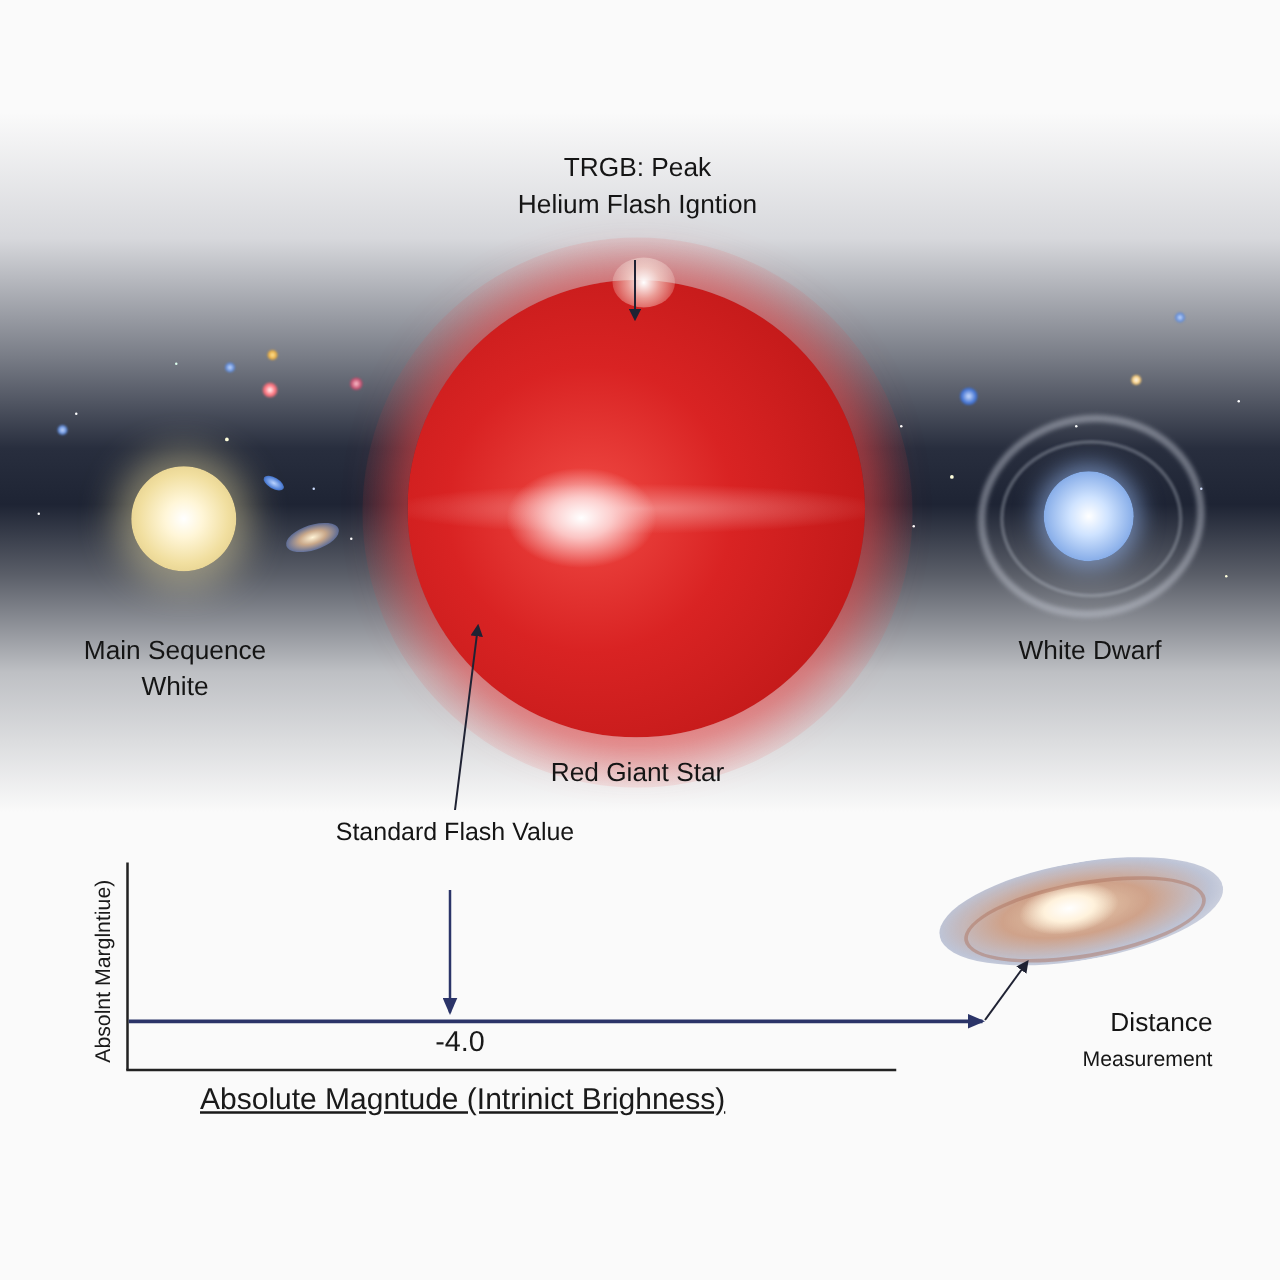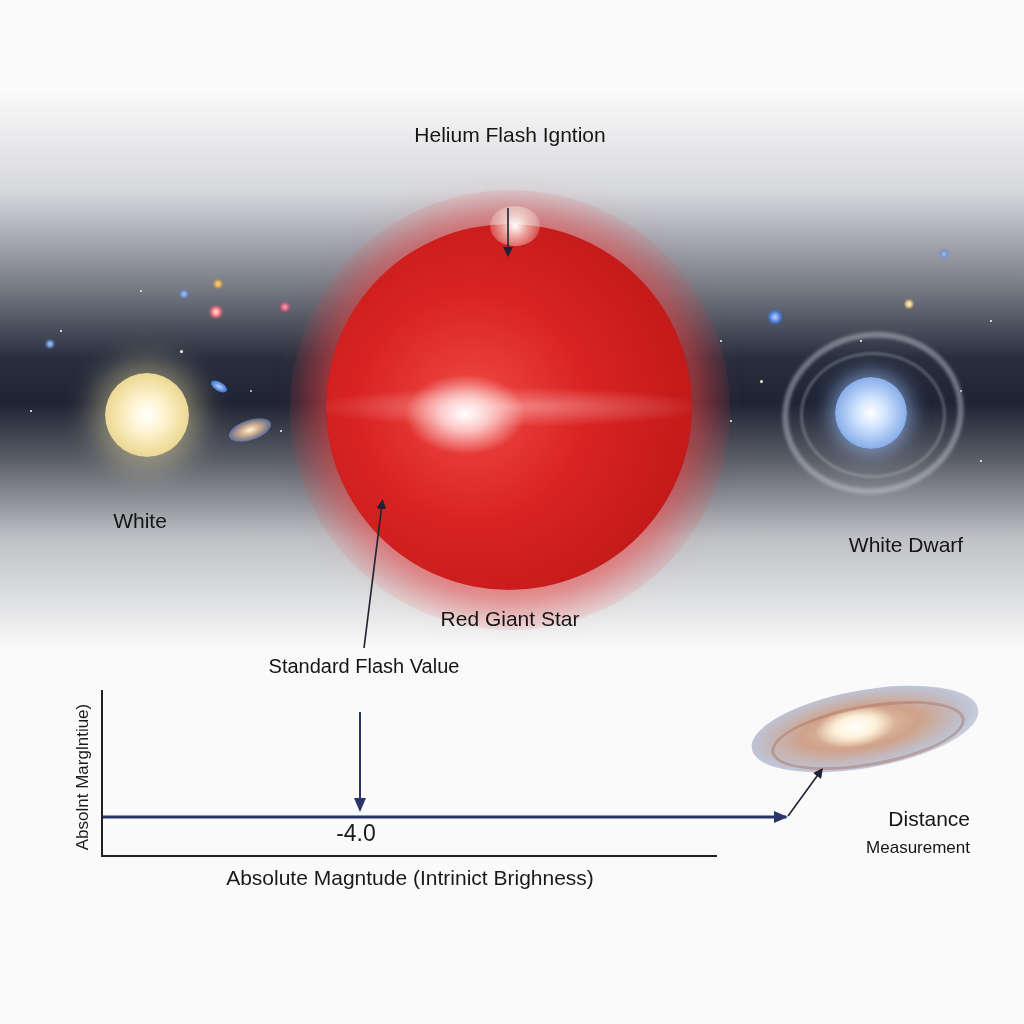"TRGB: Peak" div { html: none -> <div>TRGB: Peak</div> }
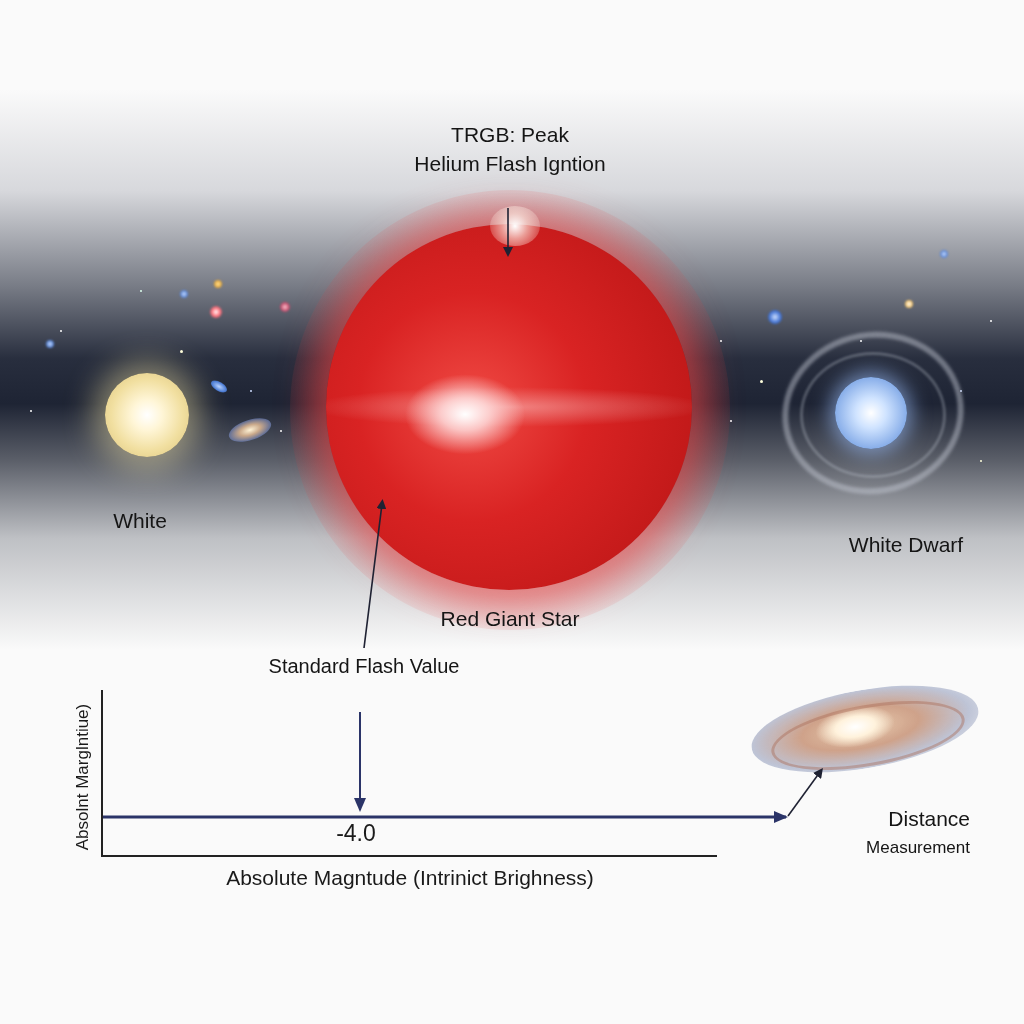"Main Sequence" div { html: none -> <div>Main Sequence</div> }
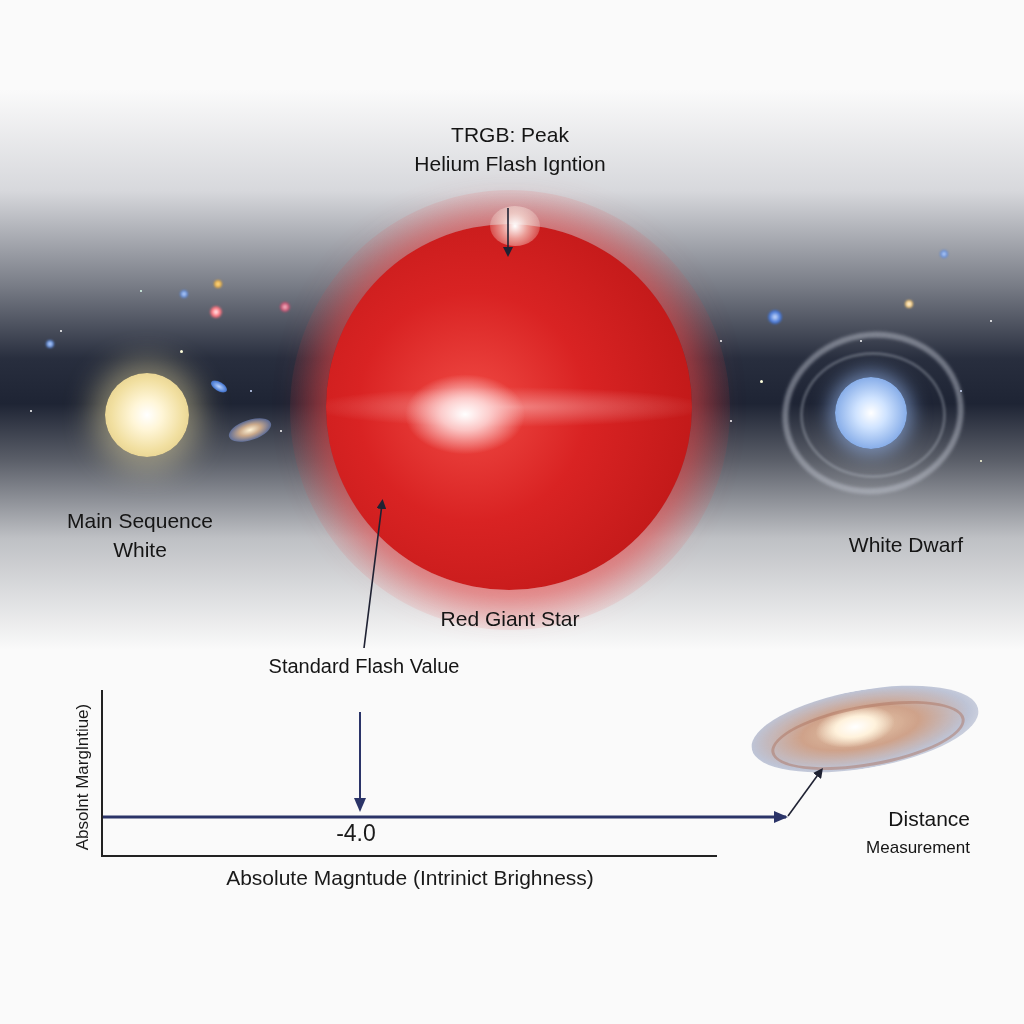"White Dwarf" div.label { left: 806px -> 772px; margin-top: 24px -> none }
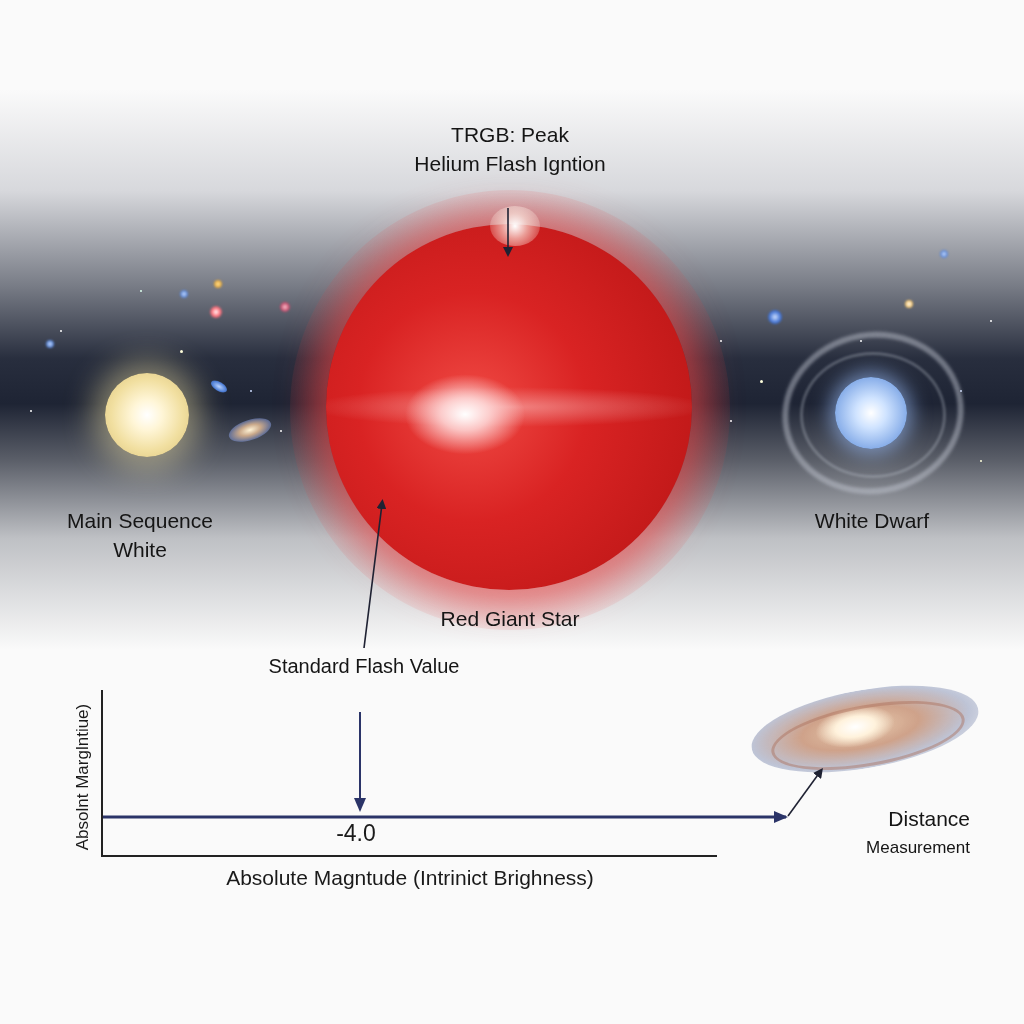"-4.0" .value-label { left: 316px -> 328px }
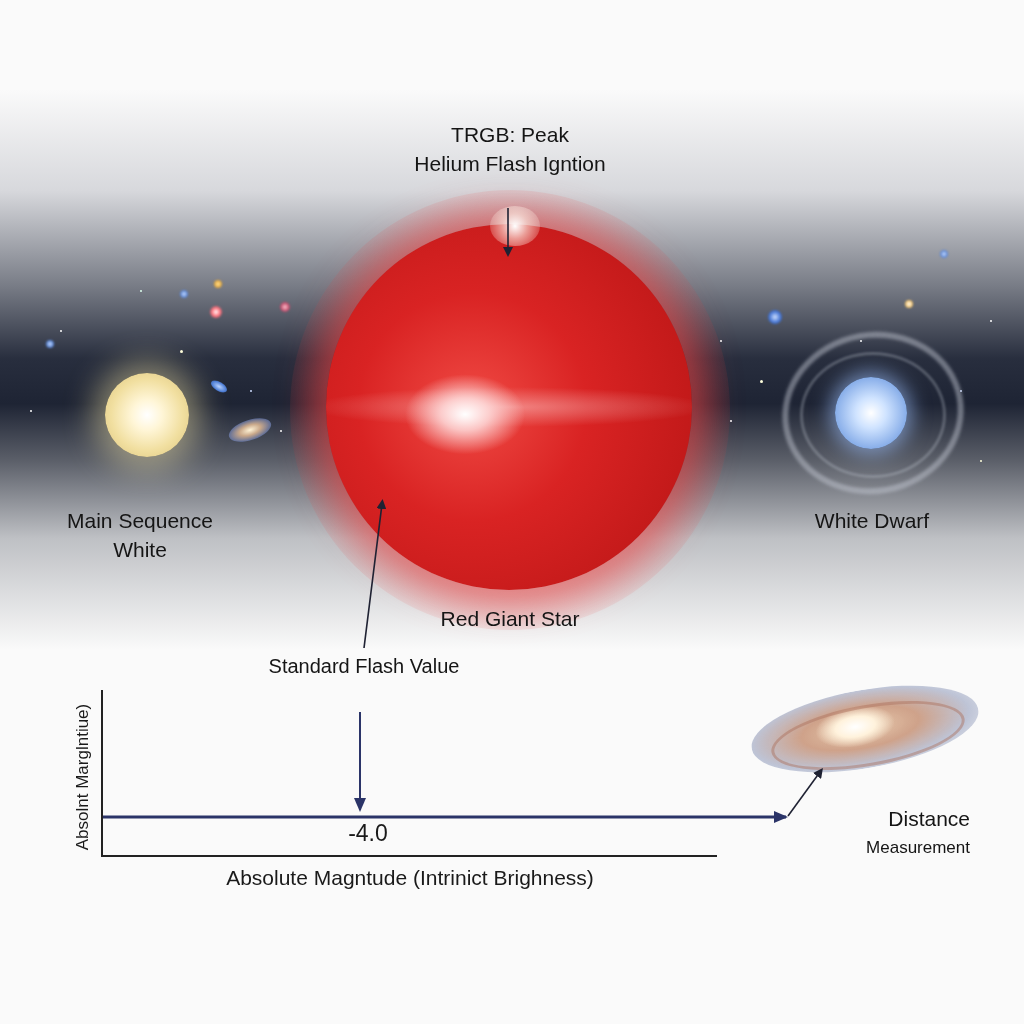"Absolute Magntude (Intrinict Brighness)" .x-title { font-size: 21px -> 24px; text-align: center -> none; text-decoration: none -> underline }
